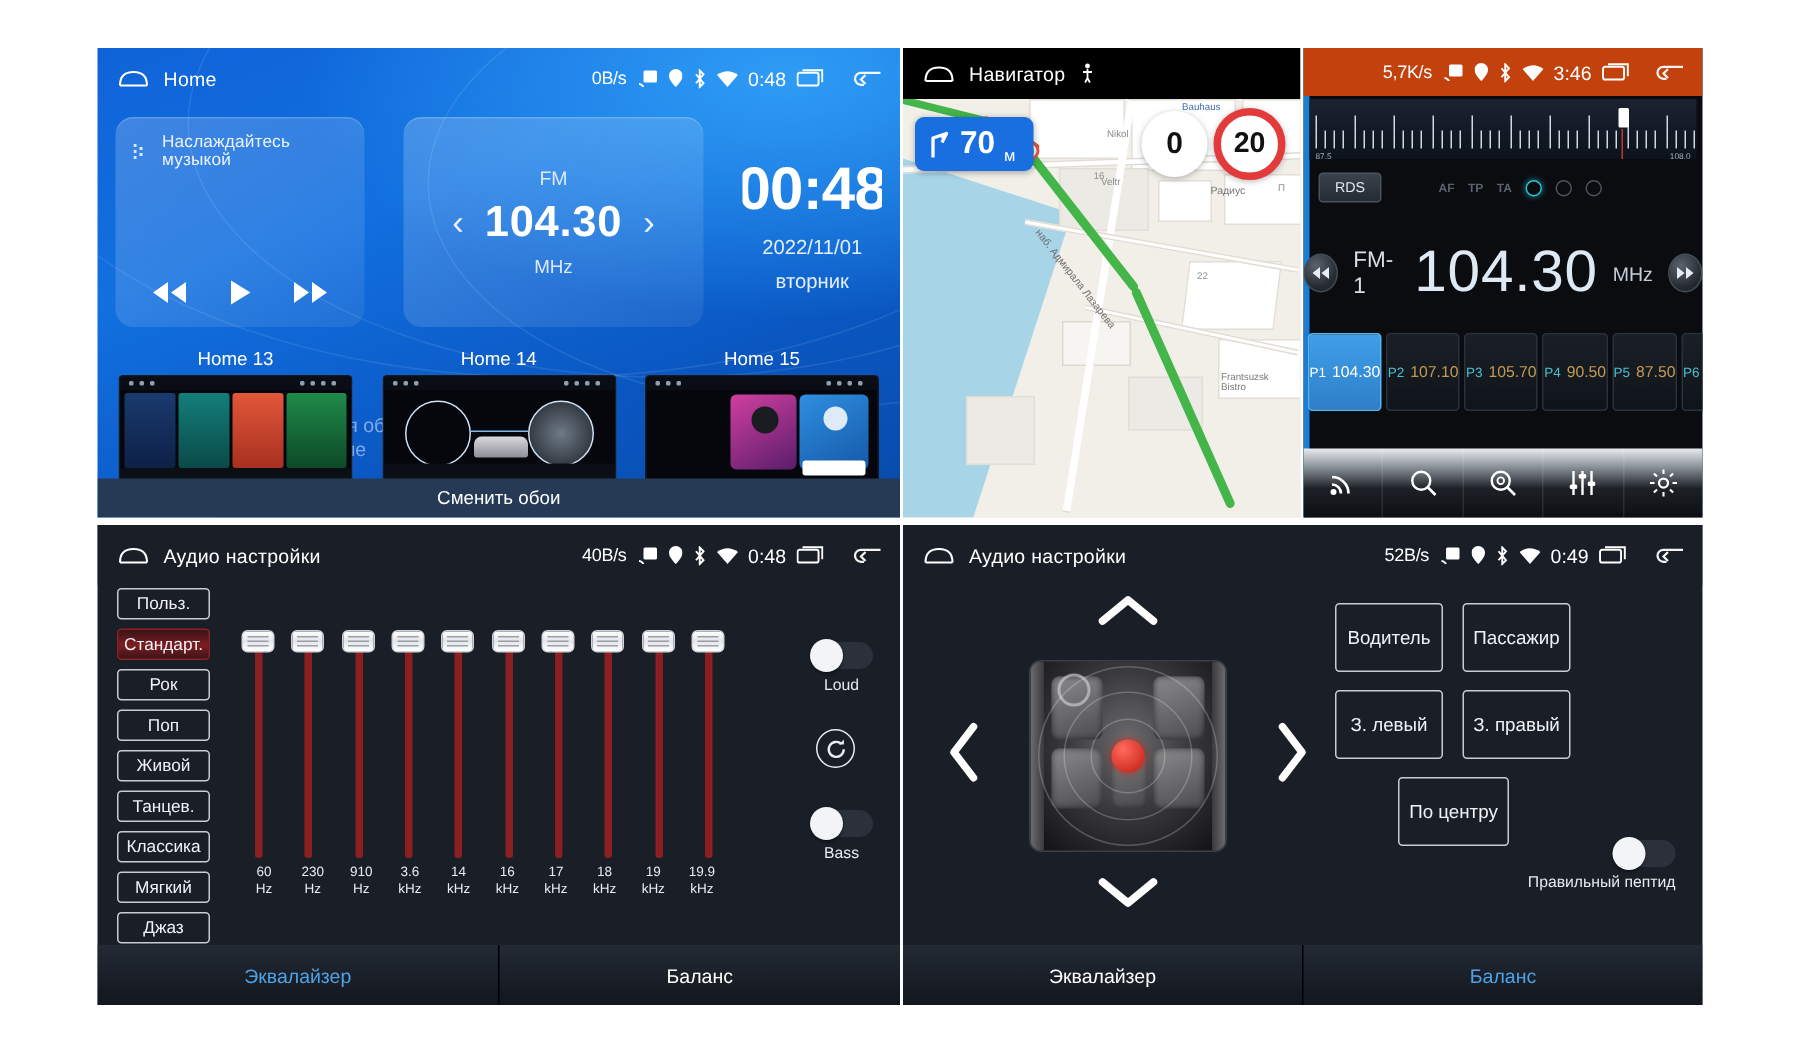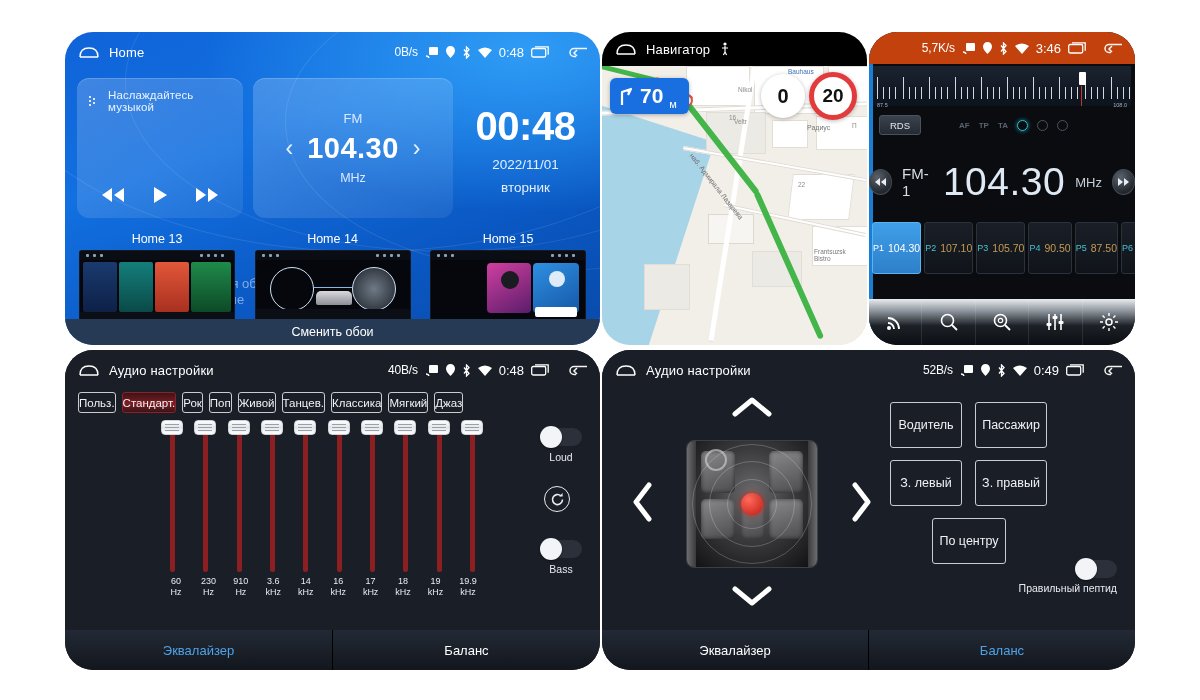"Home" .panel { border-radius: 28px -> none }
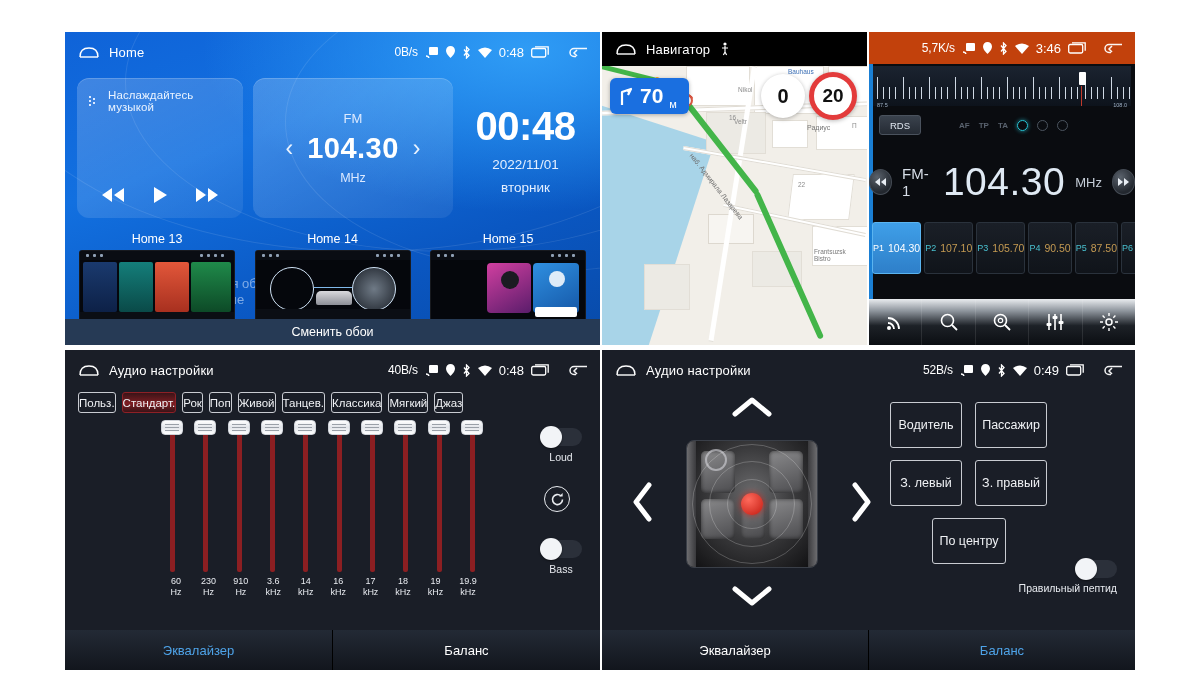"Наслаждайтесь музыкой" .home-cards { gap: 10px -> 26px }
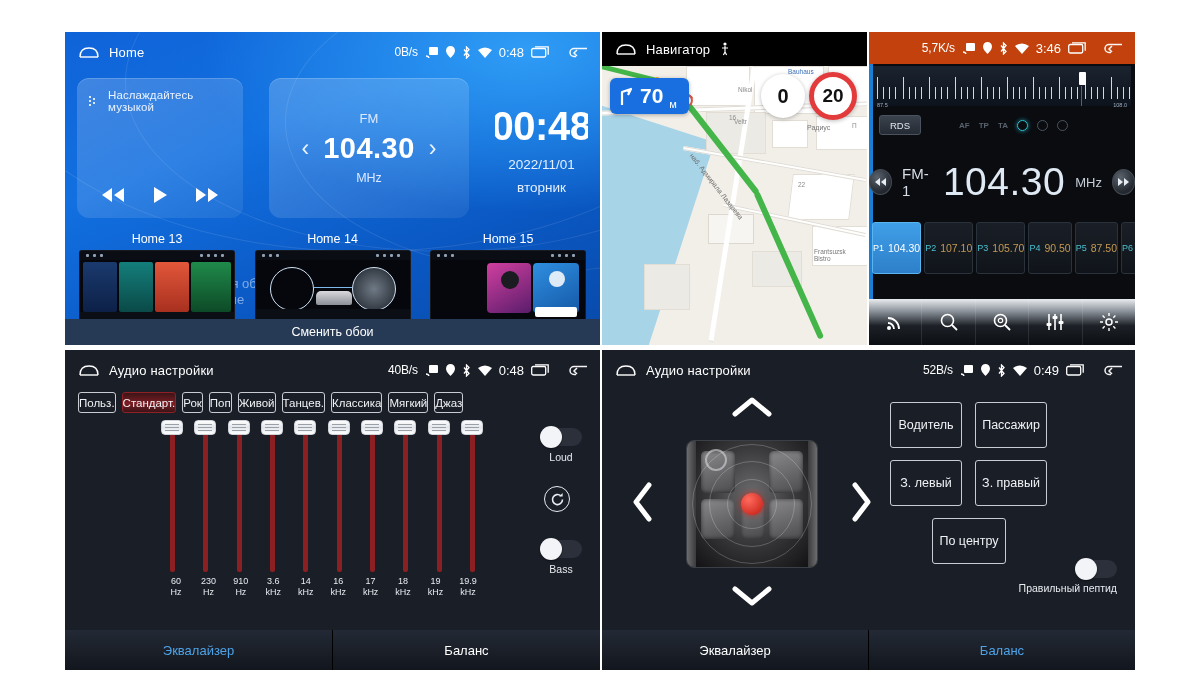"Польз." .preset-col { flex-direction: row -> column }
